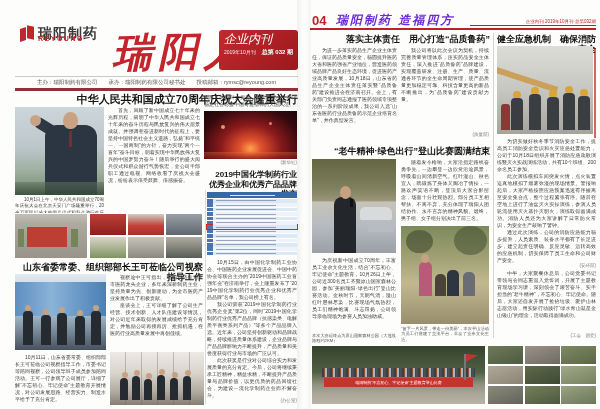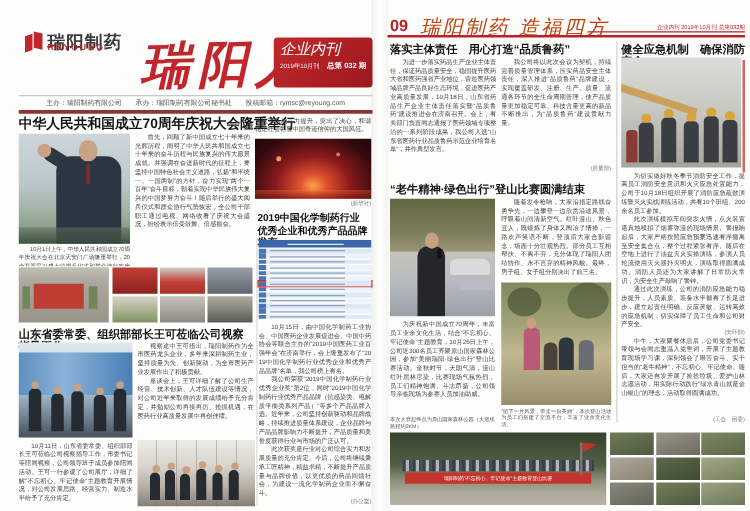"09" div.abs { text: 09 -> 04 }
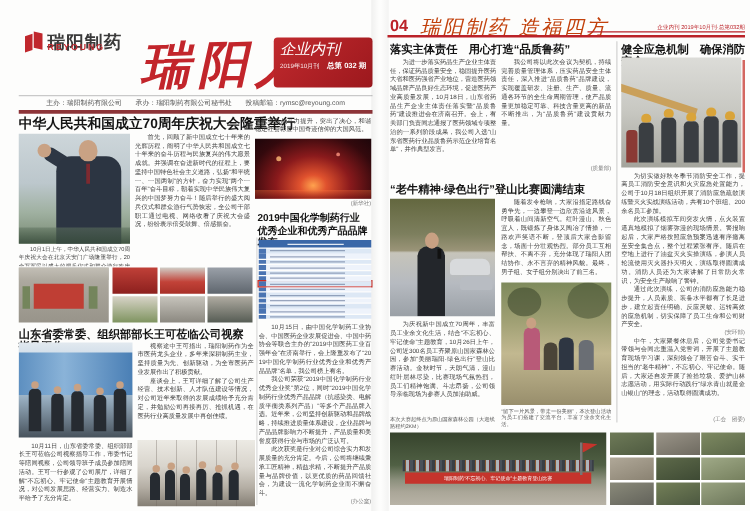"瑞阳制药 造福四方" div.abs { color: #c2410c -> #6d28d9; font-size: 16px -> 12px; font-weight: normal -> bold }
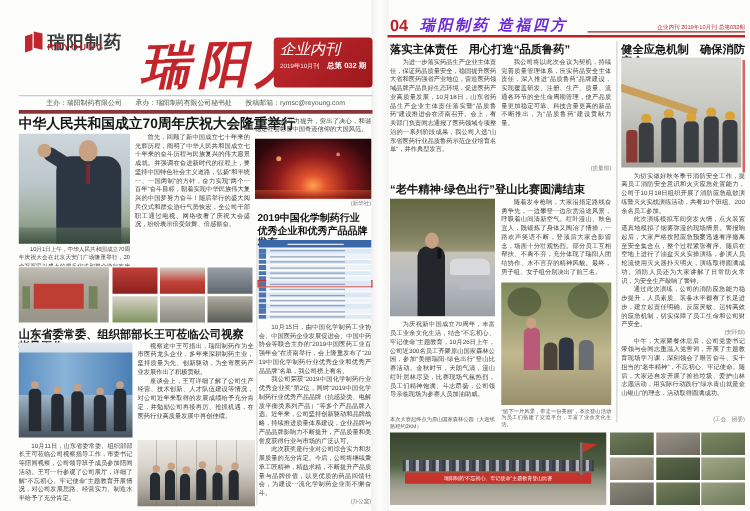"落实主体责任 用心打造“品质鲁药”" .hl { text-align: left -> right }
